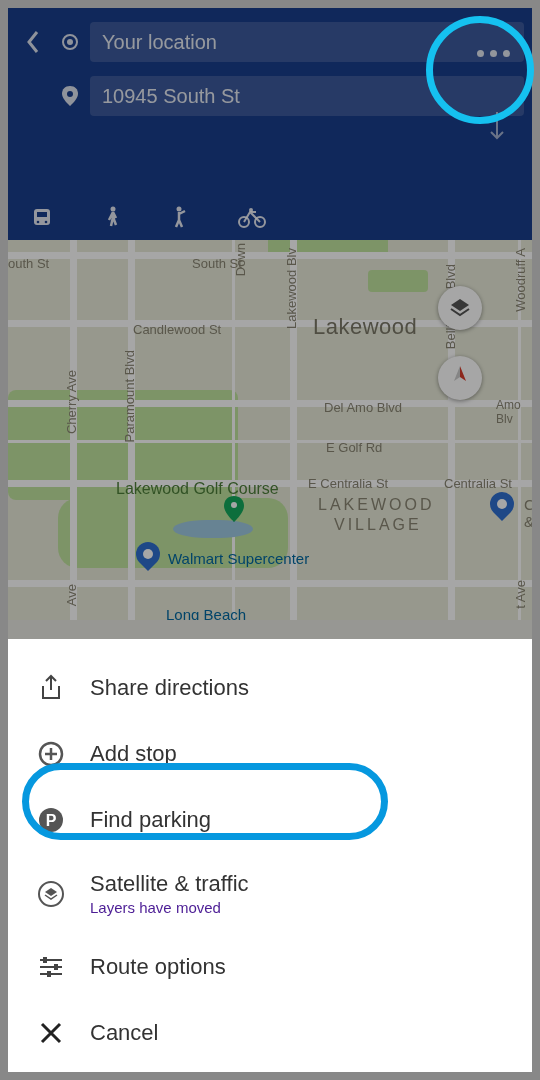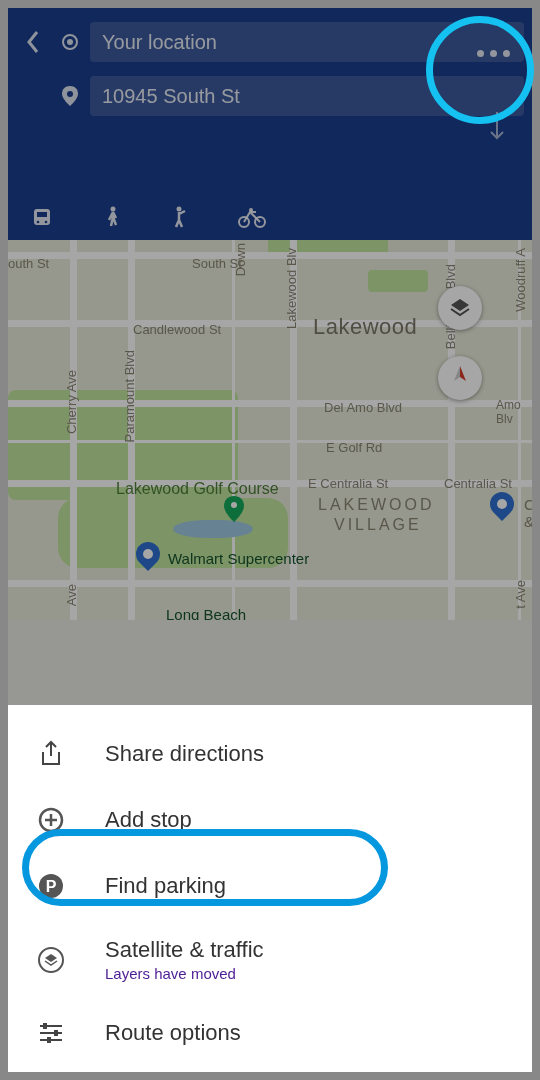"Walmart Supercenter" .poi { color: #14532d -> #0369a1 }
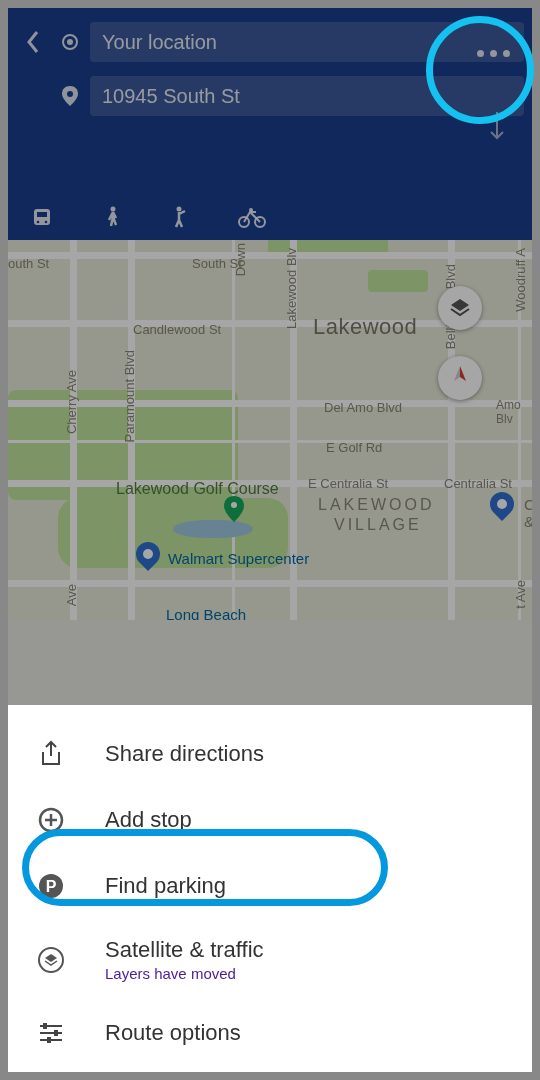"Share directions" .item { gap: 39px -> 24px }
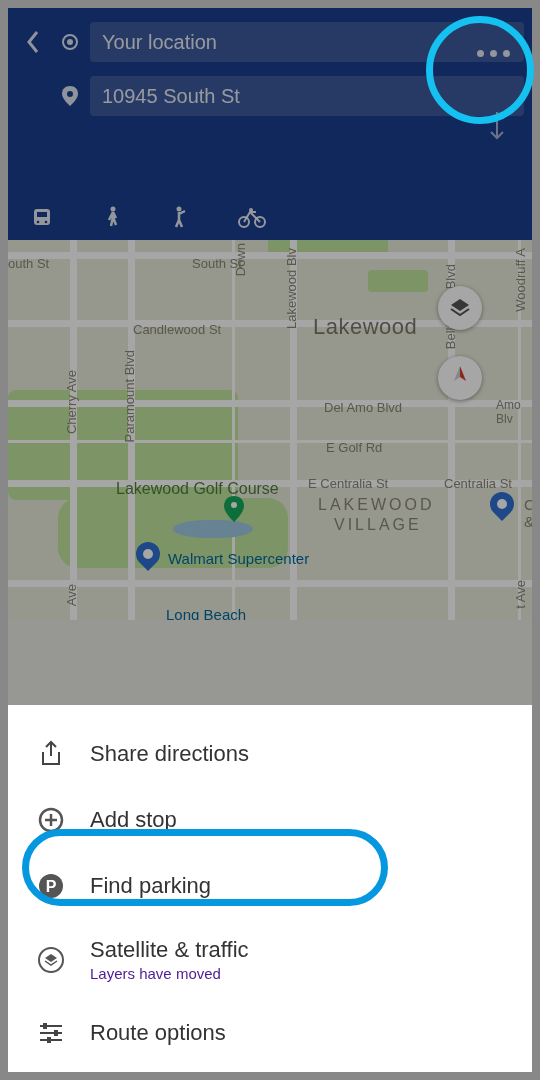"Cancel" div.item { html: none -> <div> <span> <svg> <path></path> </svg> </span> <span>Cancel</span> </div> }
